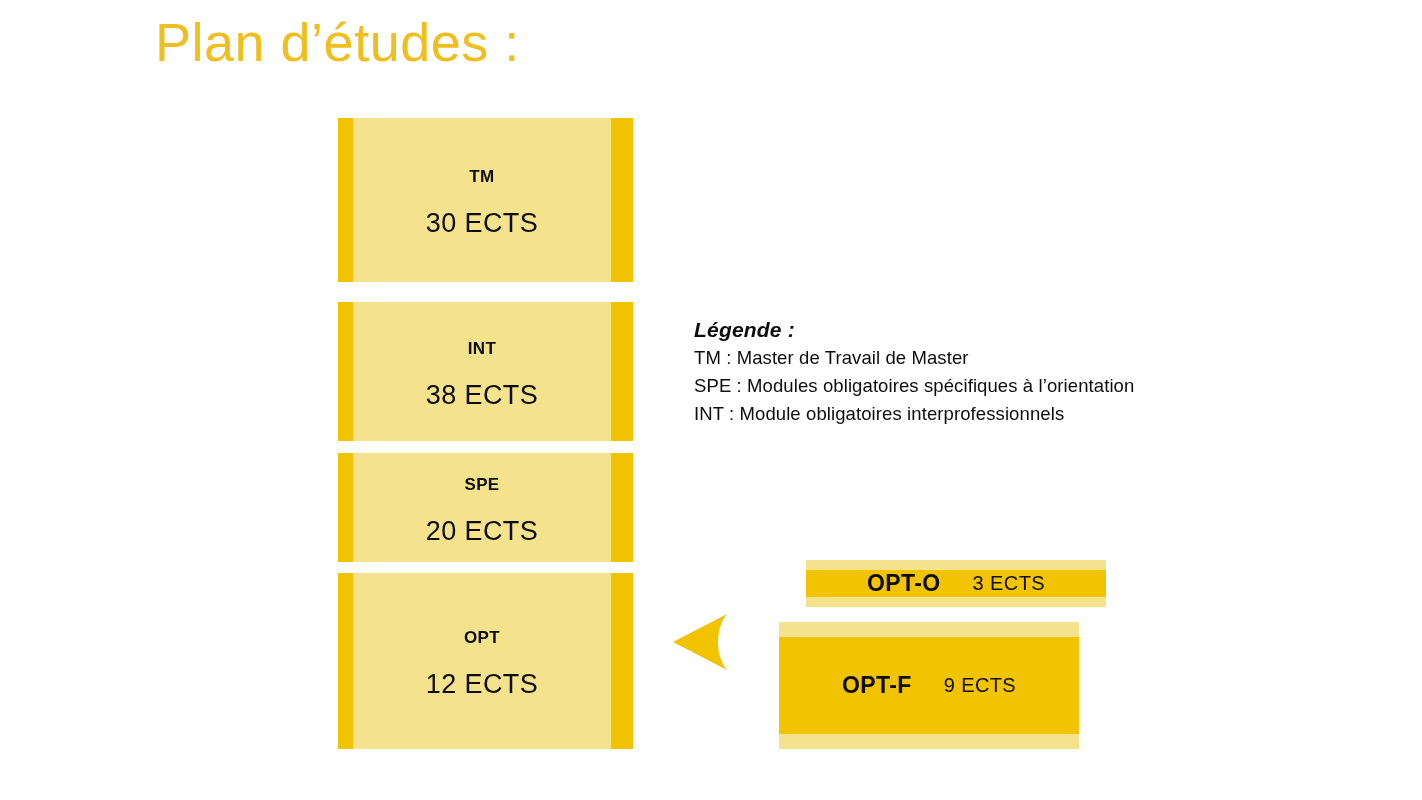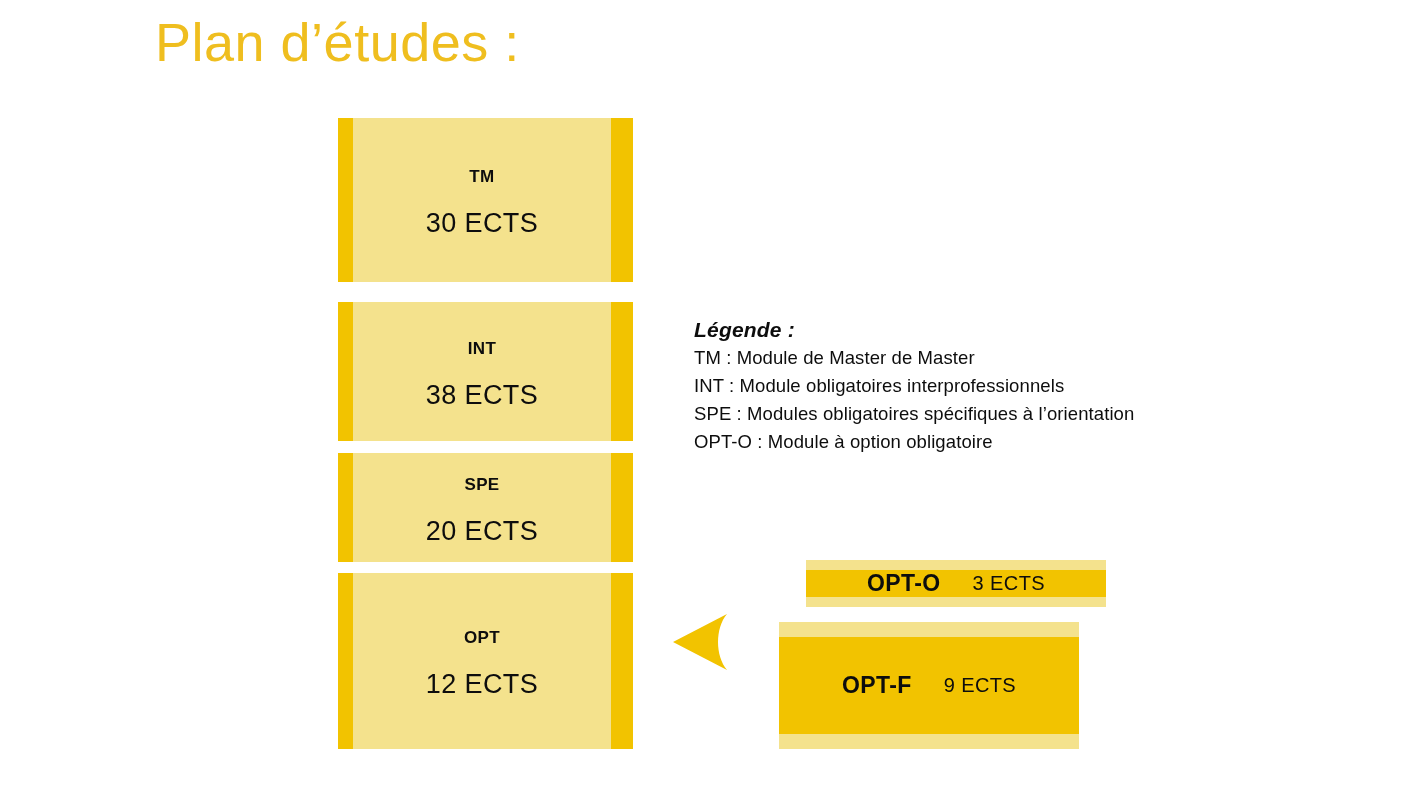"TM : Module de Master" div.legend-line { text: Module de Master -> Master de Travail }
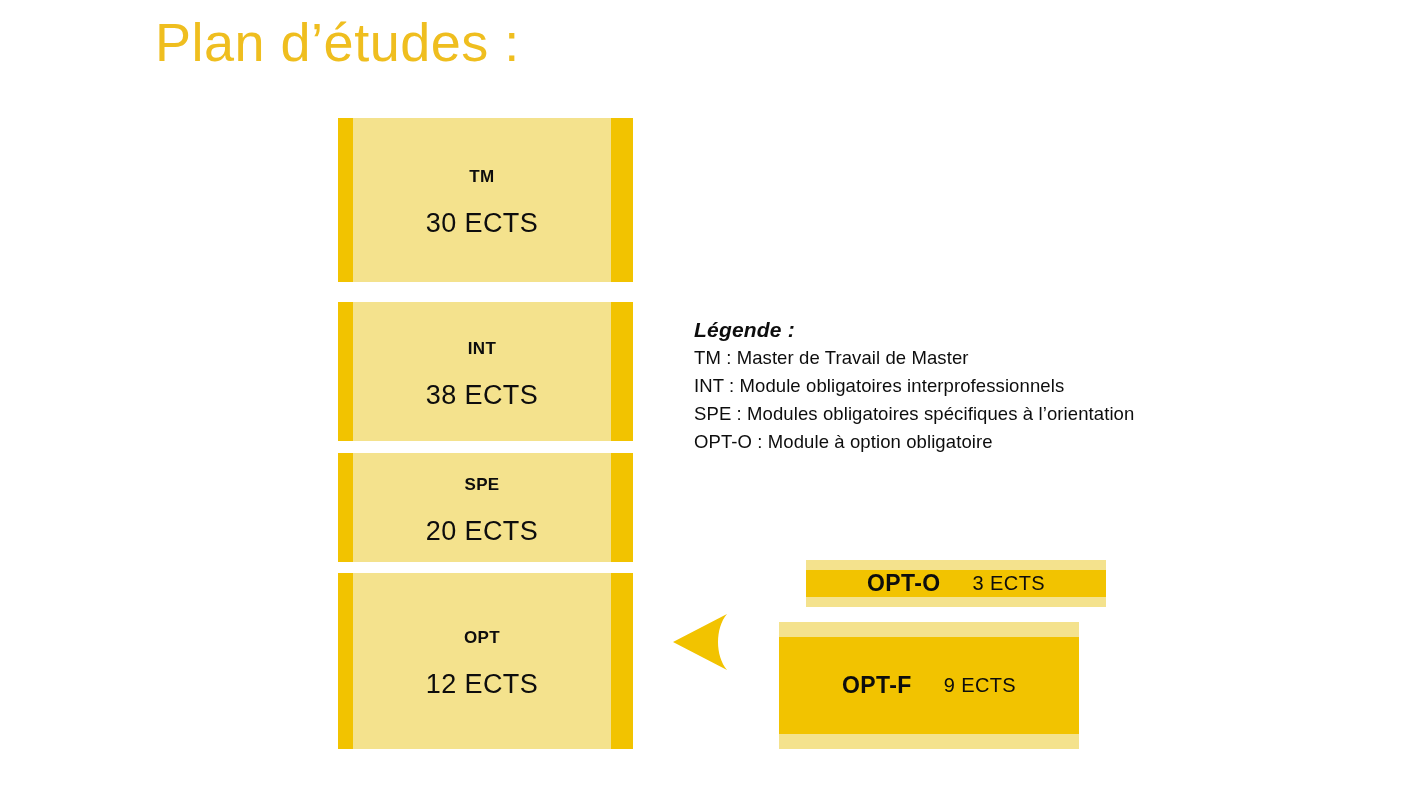"INT : Module obligatoires" div.legend-line { order: before "SPE : Modules obligatoires spécifiques" -> after "SPE : Modules obligatoires spécifiques" }
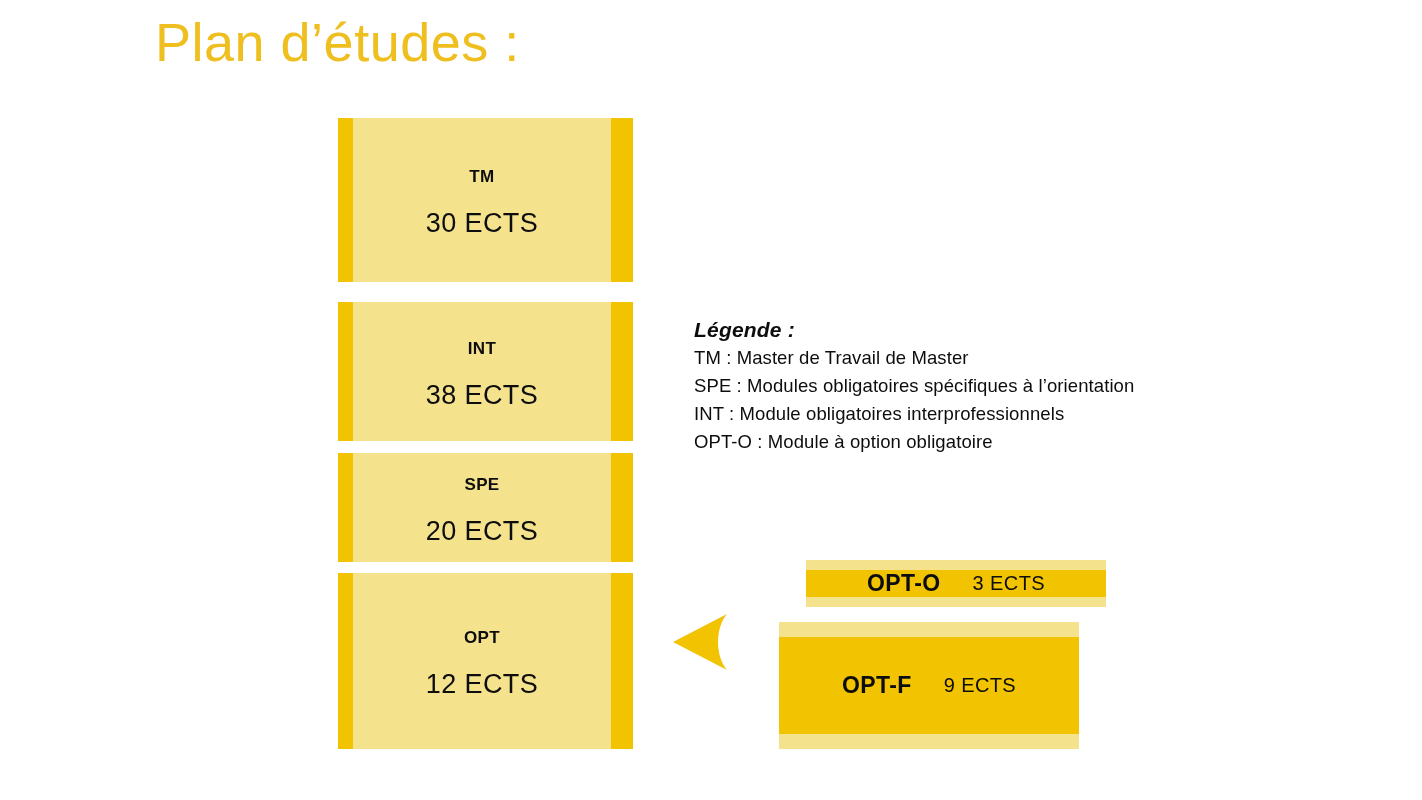"OPT-O : Module à option" div.legend-line { html: <div>OPT-O : Module à option obligatoire</div> -> none }
